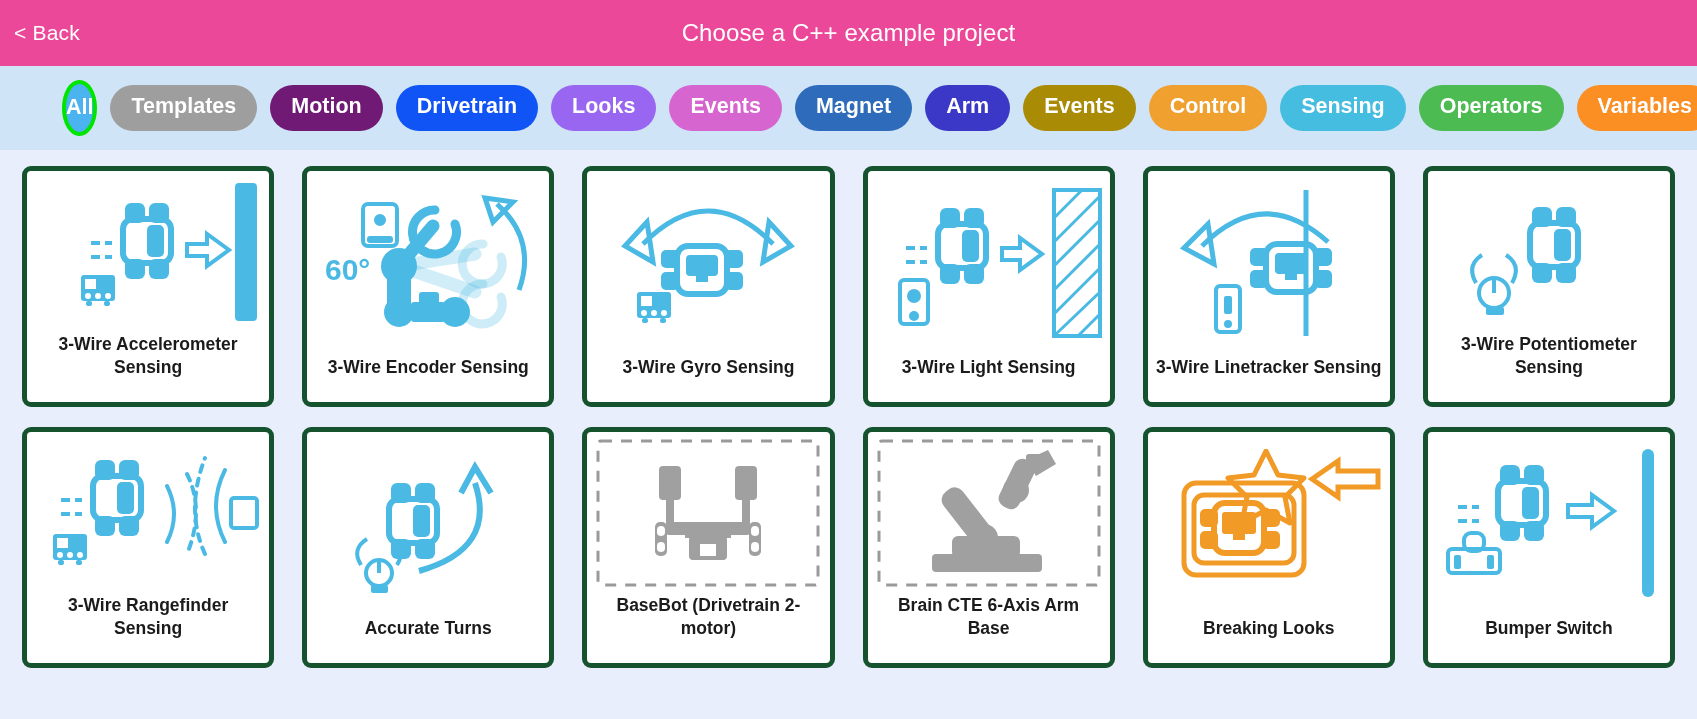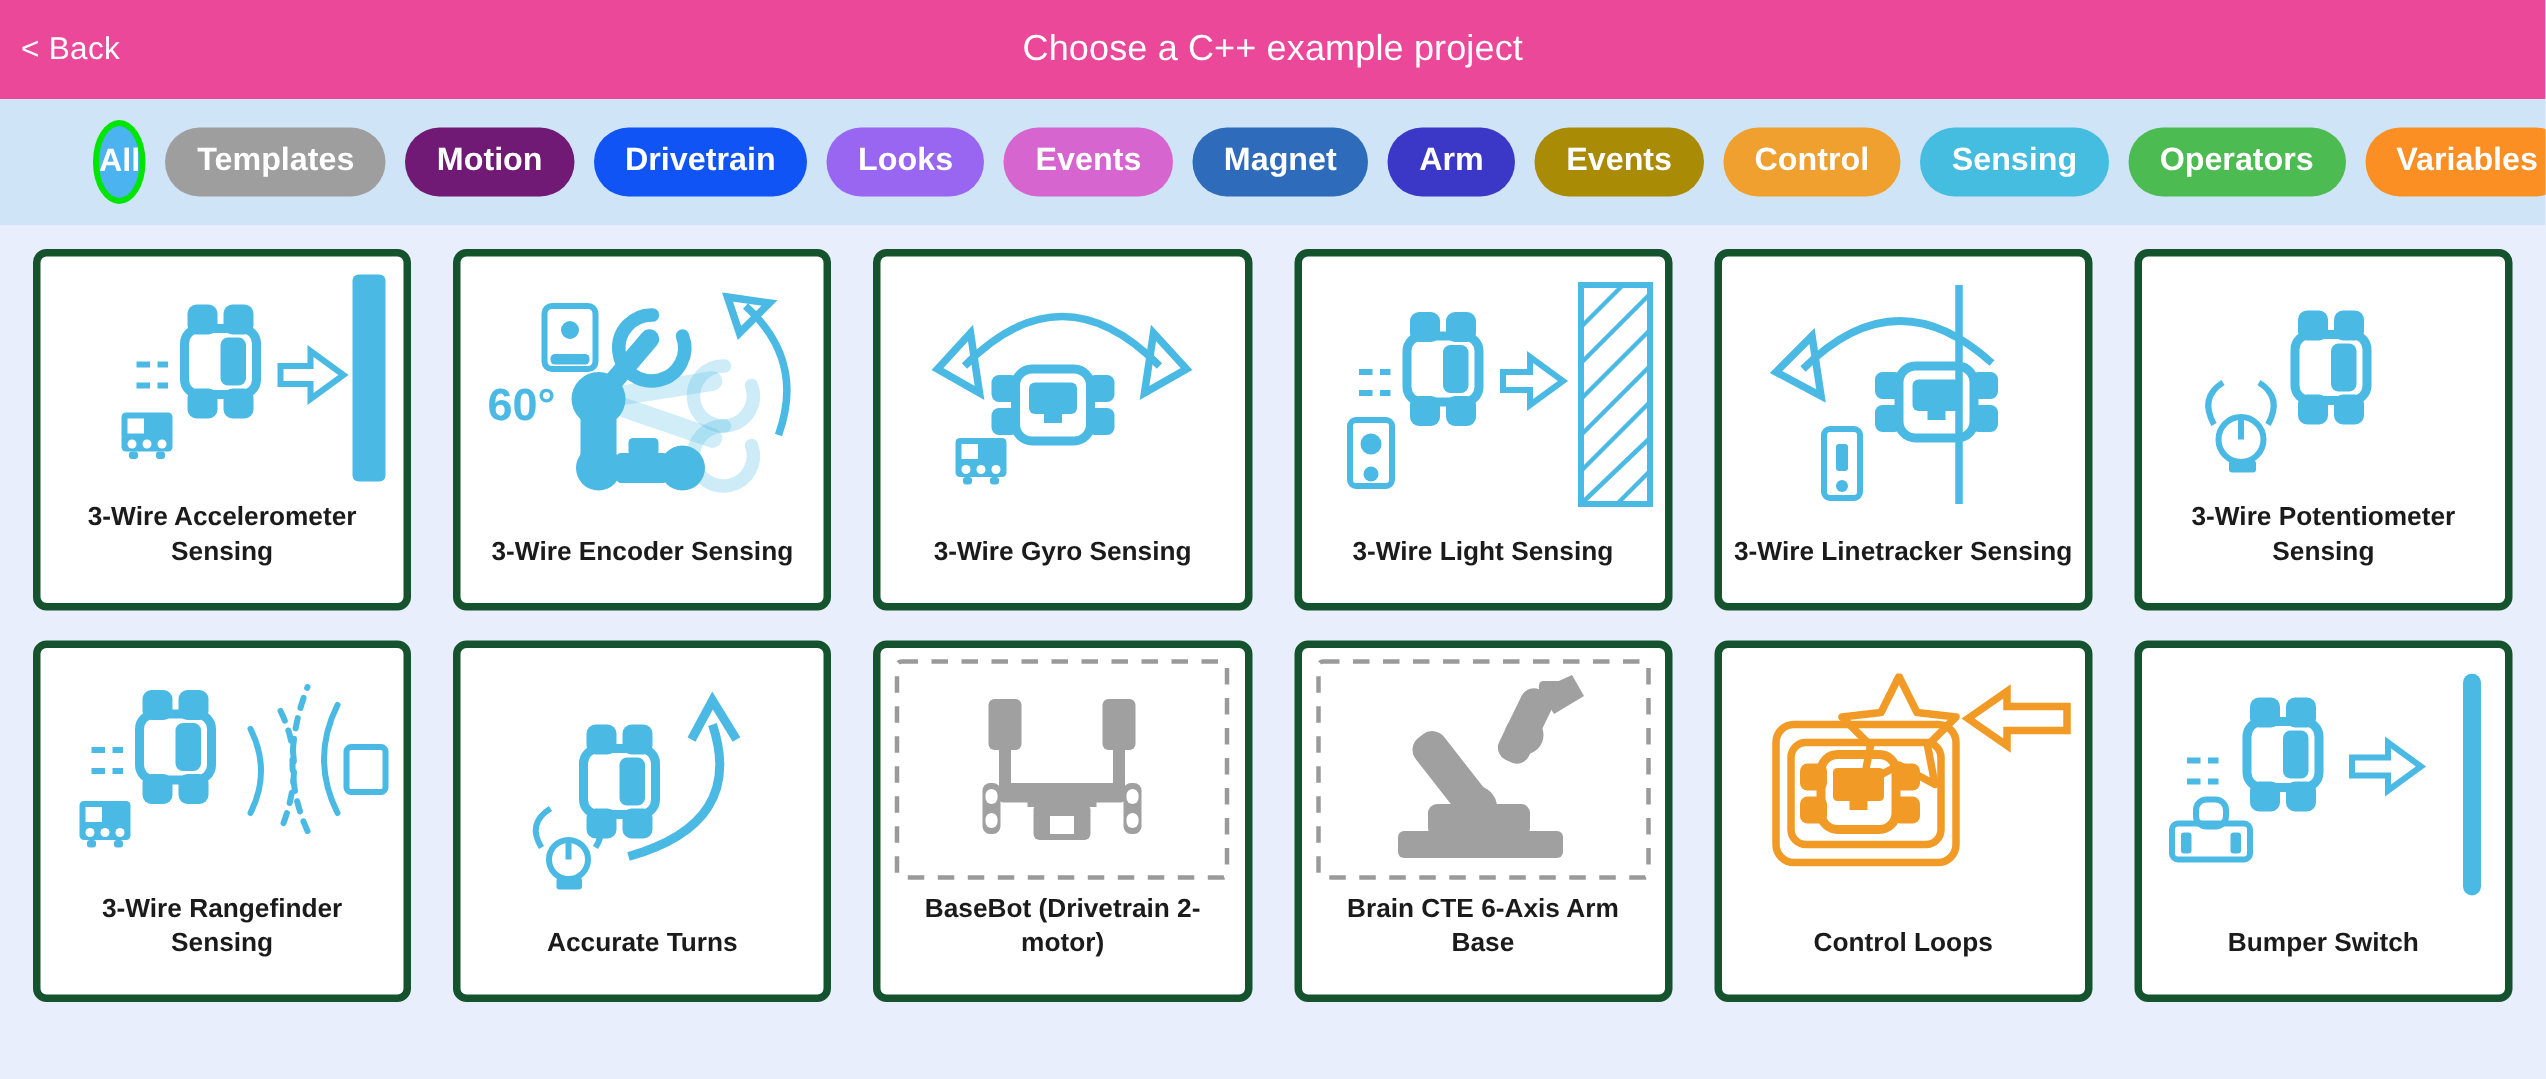"Control Loops" div.card-title { text: Control Loops -> Breaking Looks }
